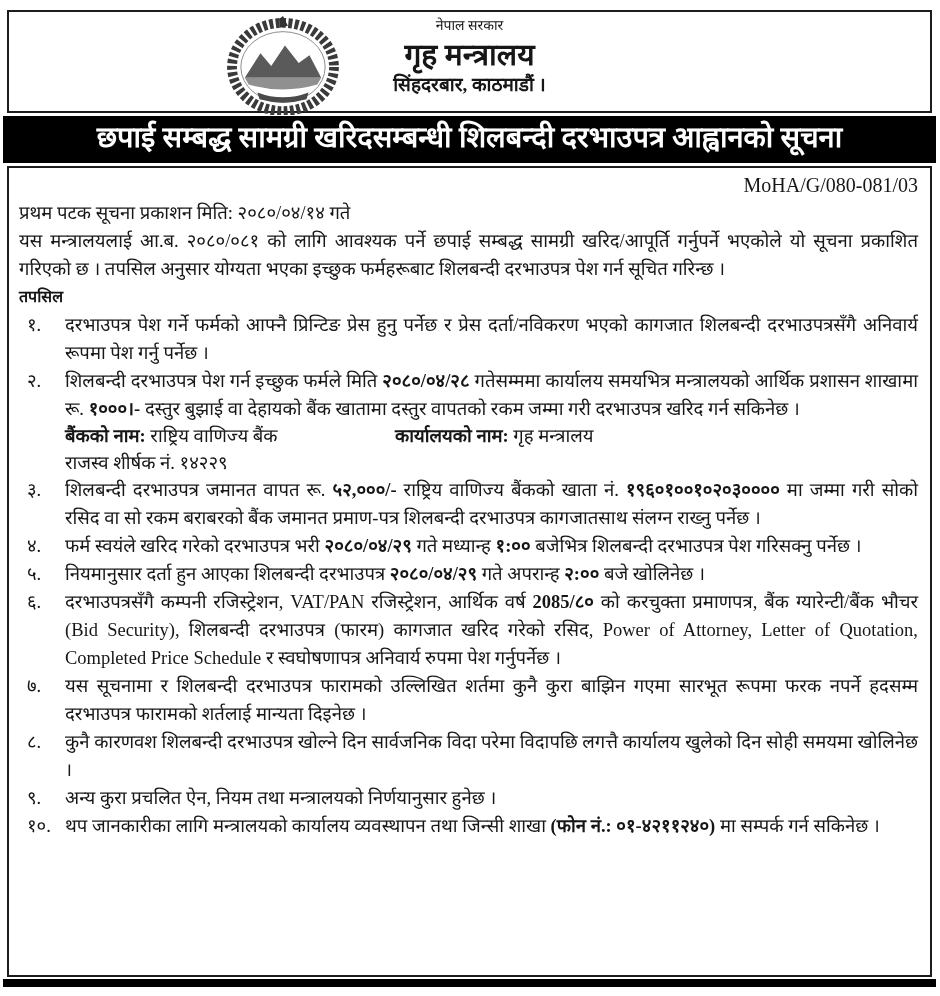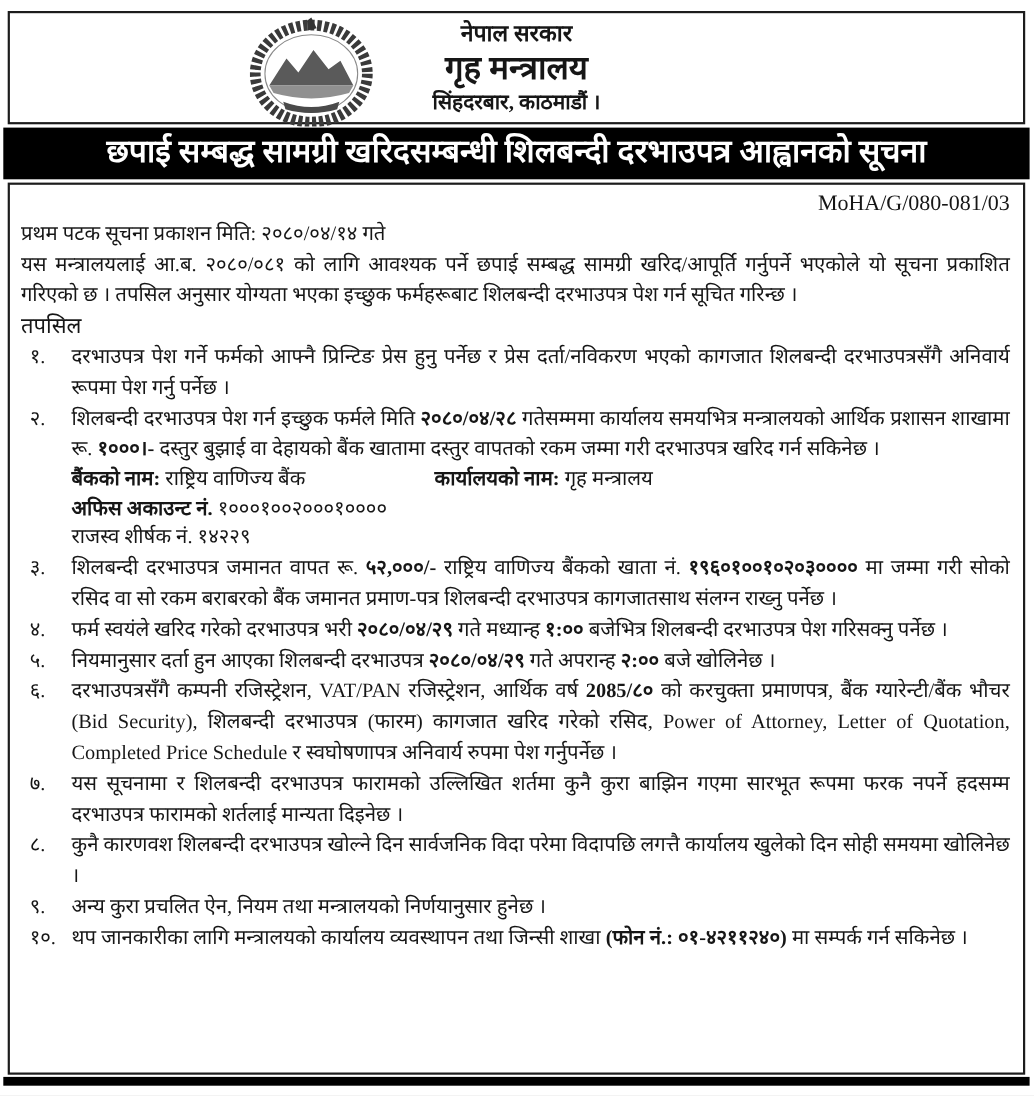"नेपाल सरकार" .gov { font-size: 21px -> 14px; font-weight: bold -> normal }
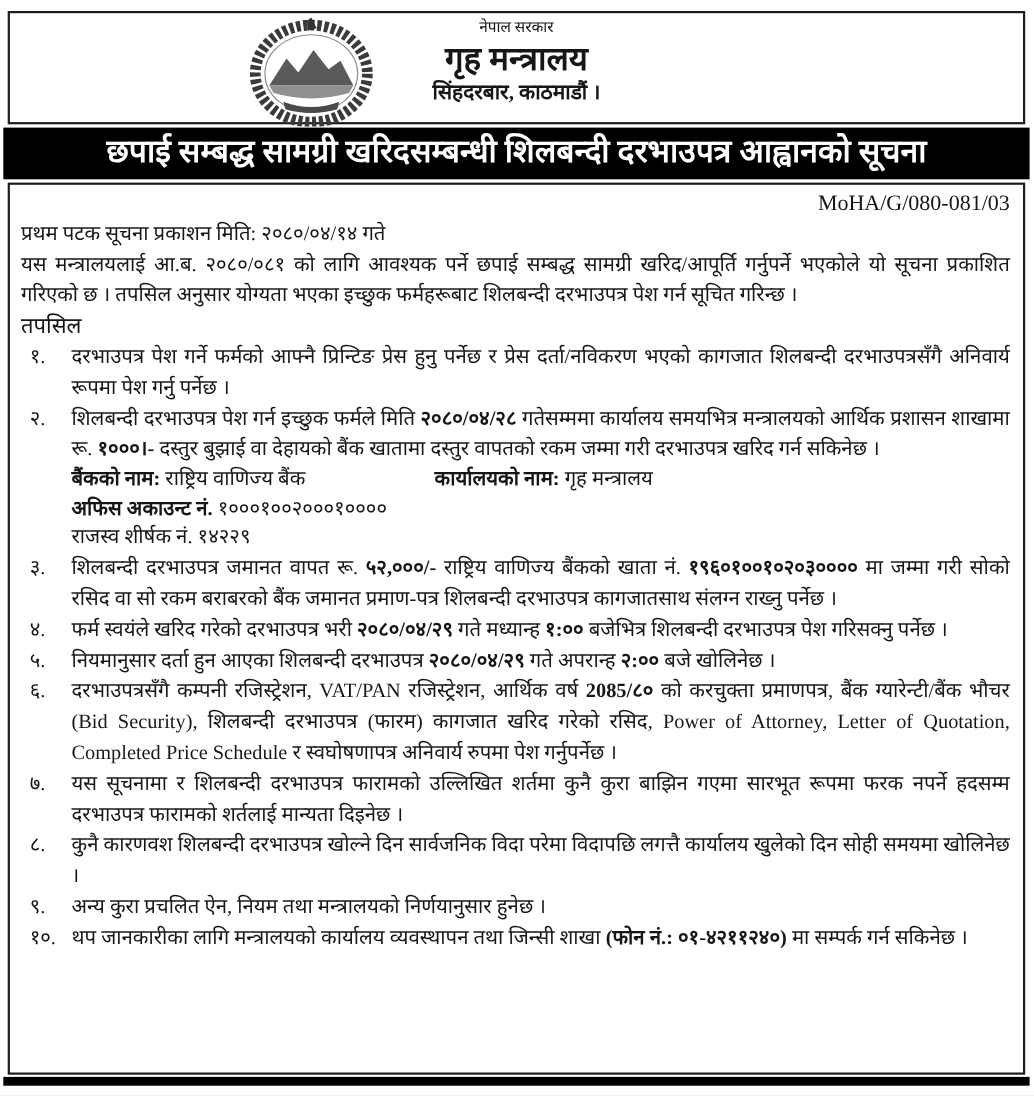"तपसिल" .schedule { font-size: 20px -> 16px; font-weight: normal -> bold }
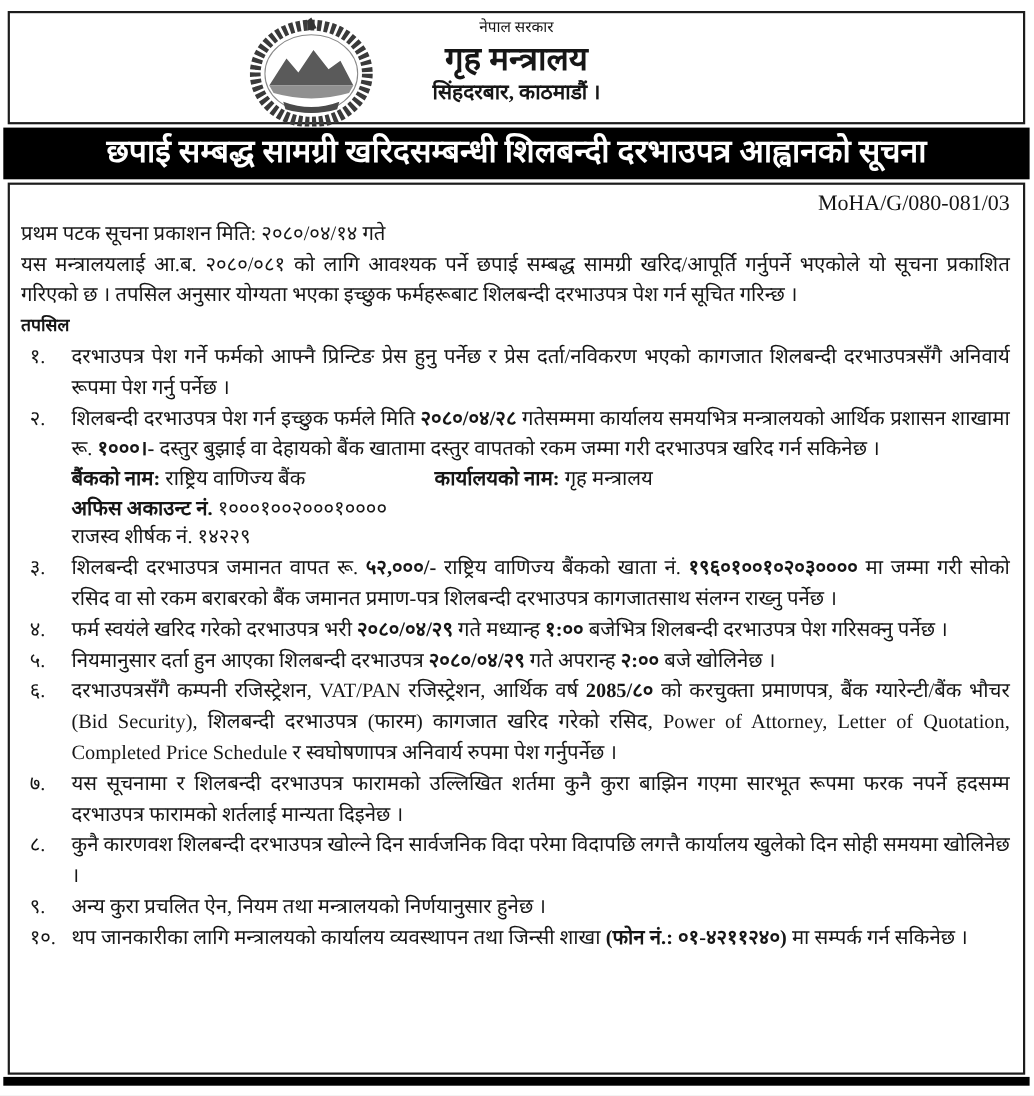"अफिस अकाउन्ट नं. १०००१००२०००१००००" div.bank-row { html: <div><span>अफिस अकाउन्ट नं.</span><span> १०००१००२०००१००००</span></div> -> none }
